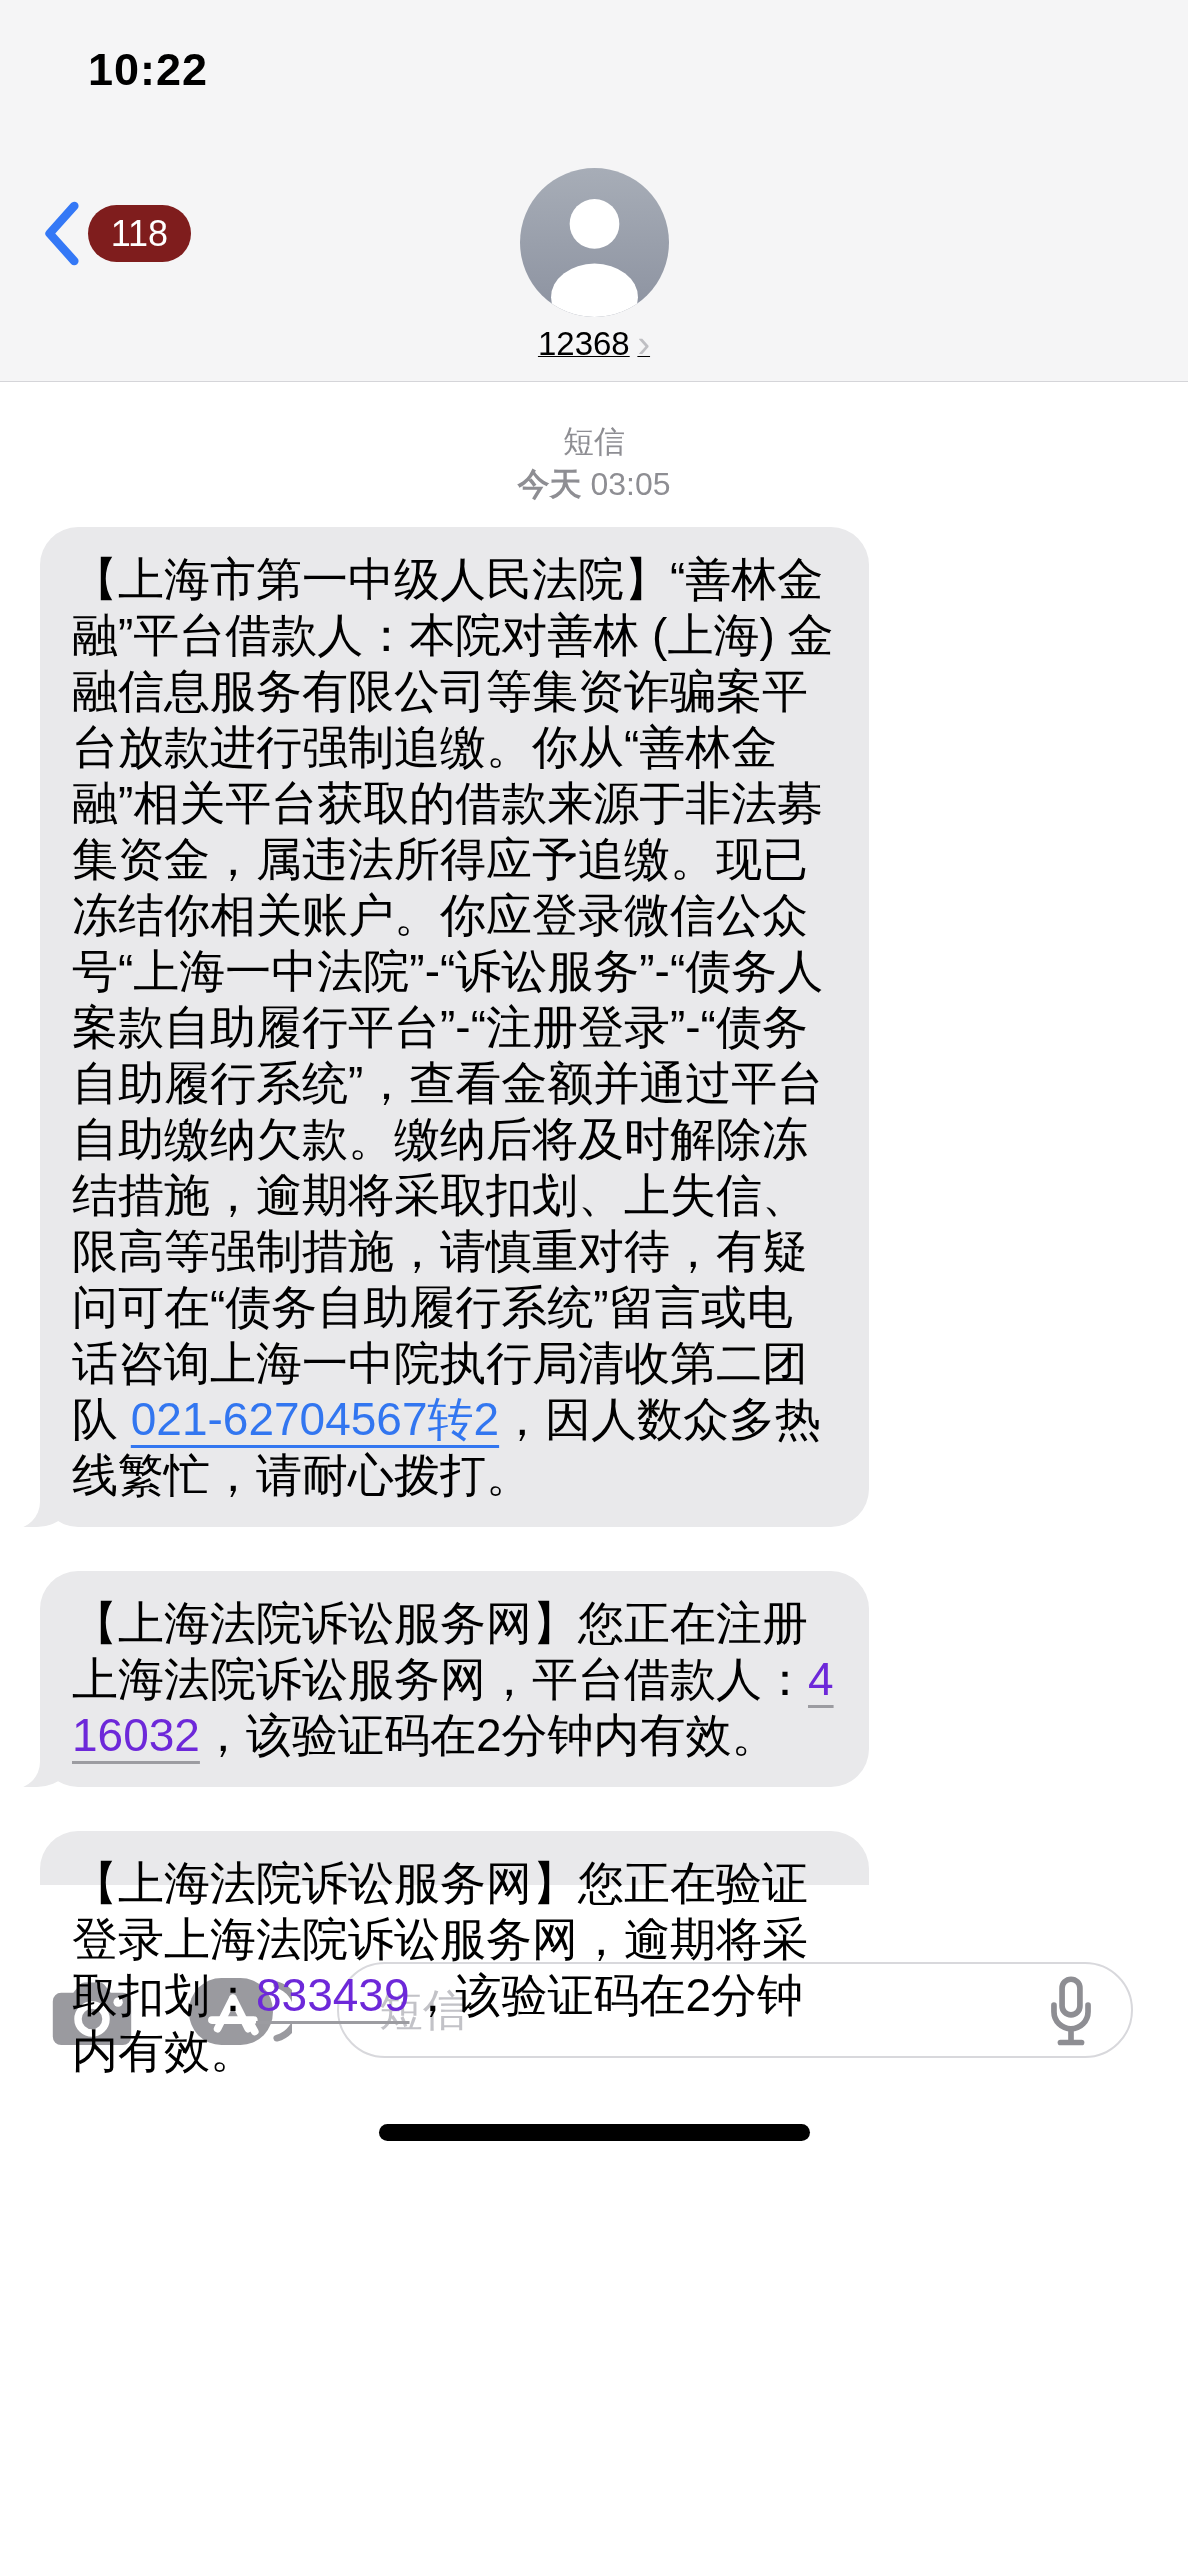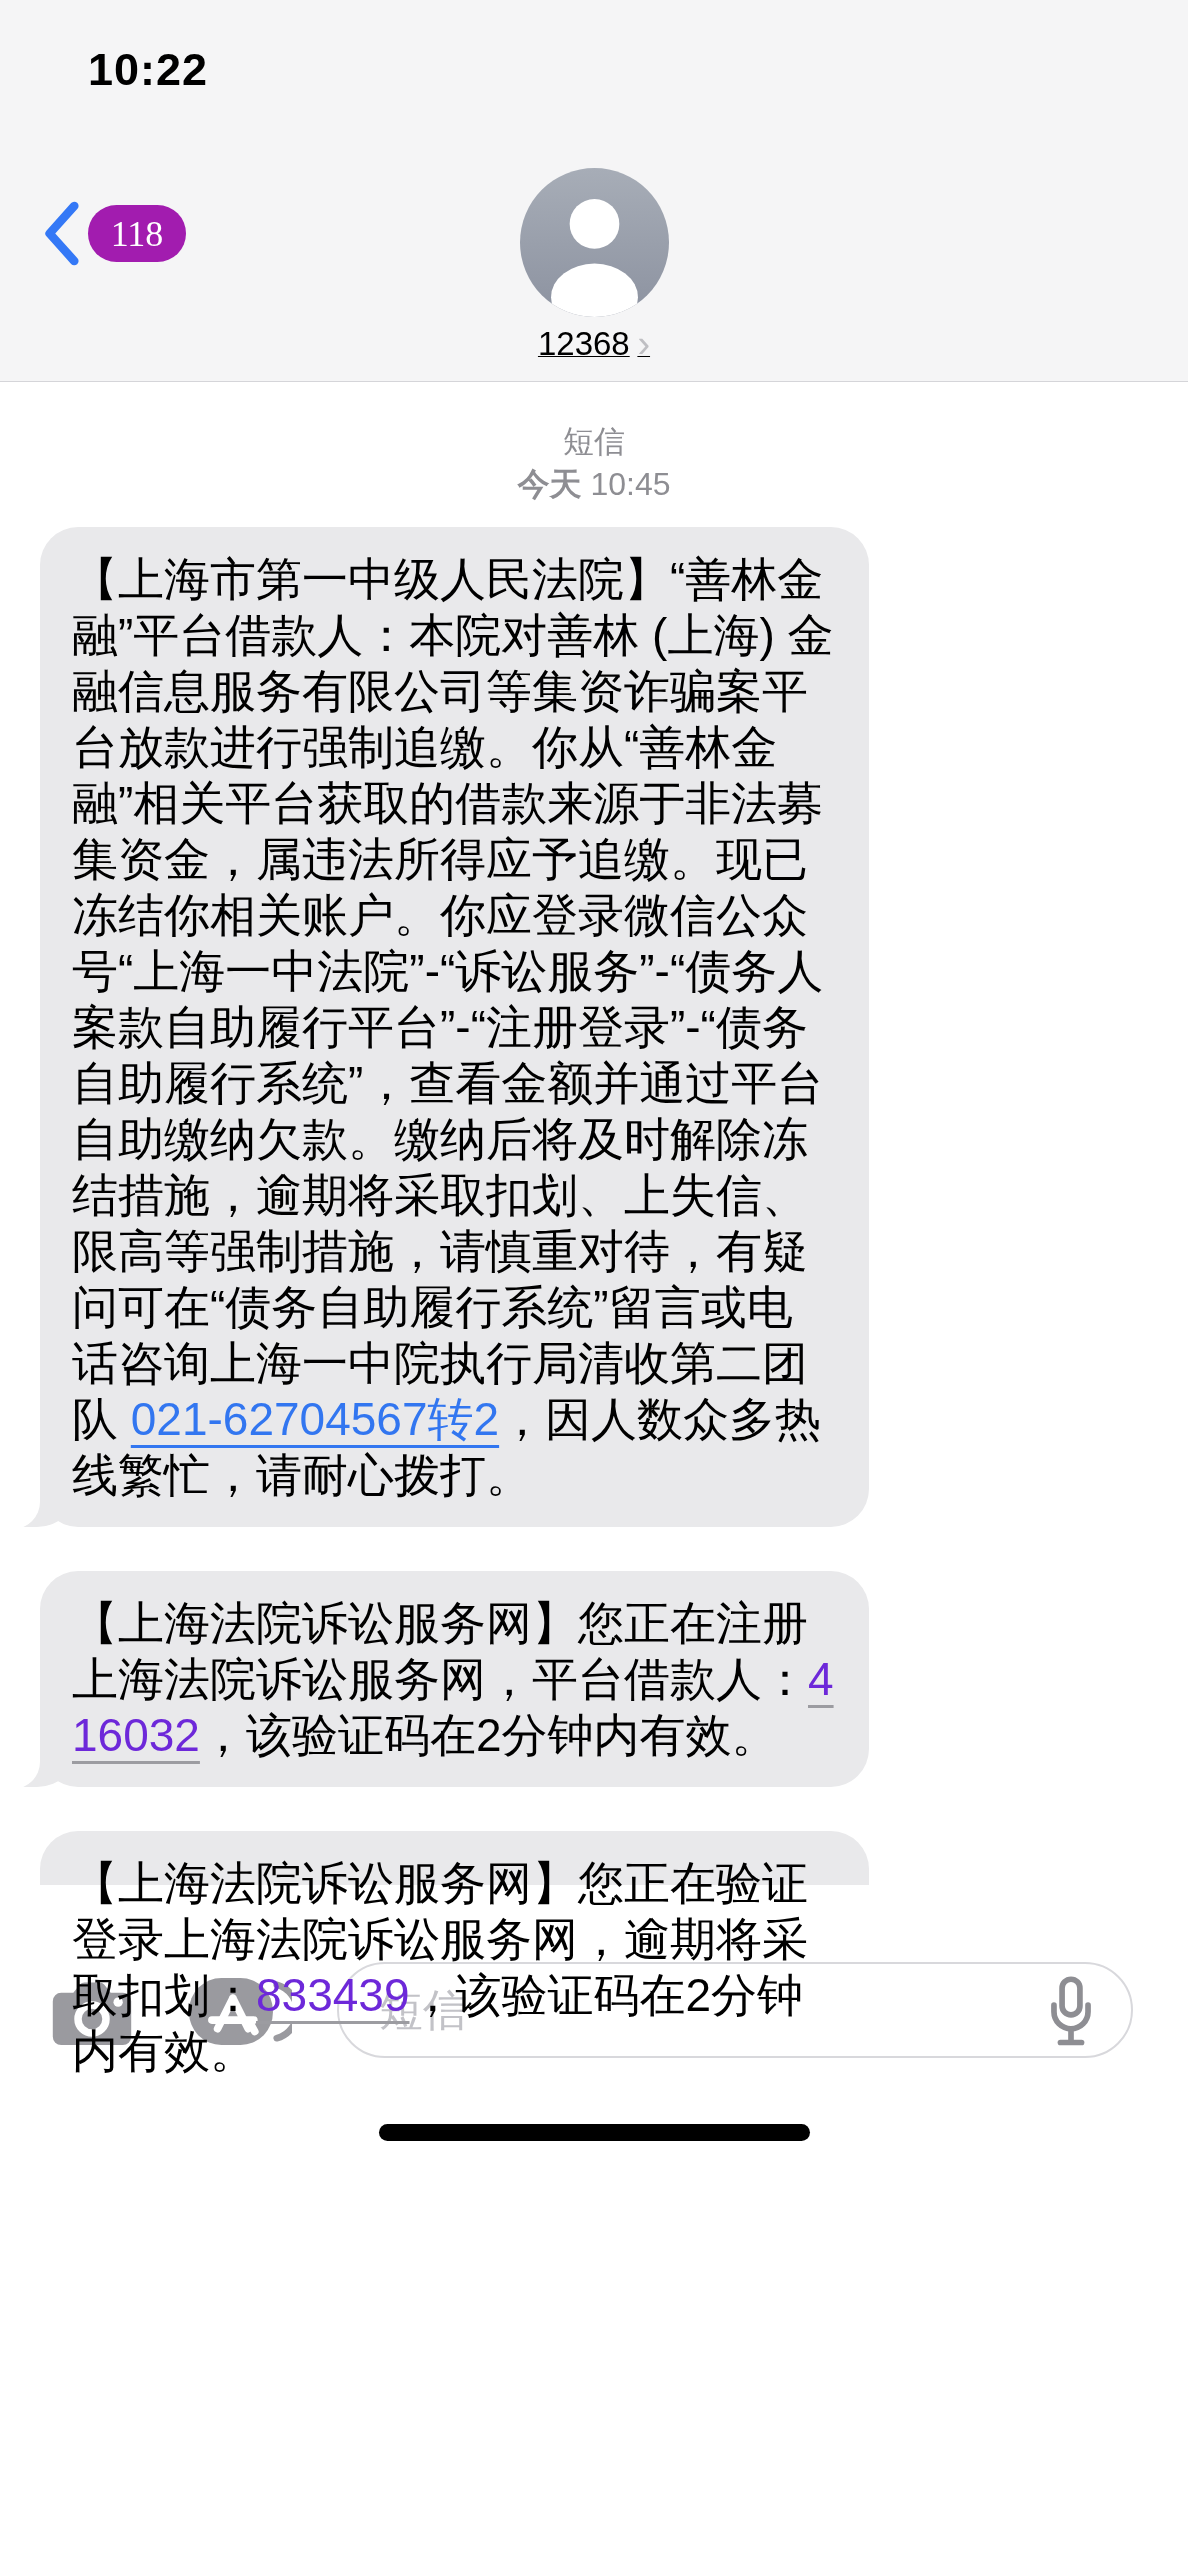"118" .badge { background: #a21caf -> #7f1d1d; font-family: Liberation Serif, serif -> none }
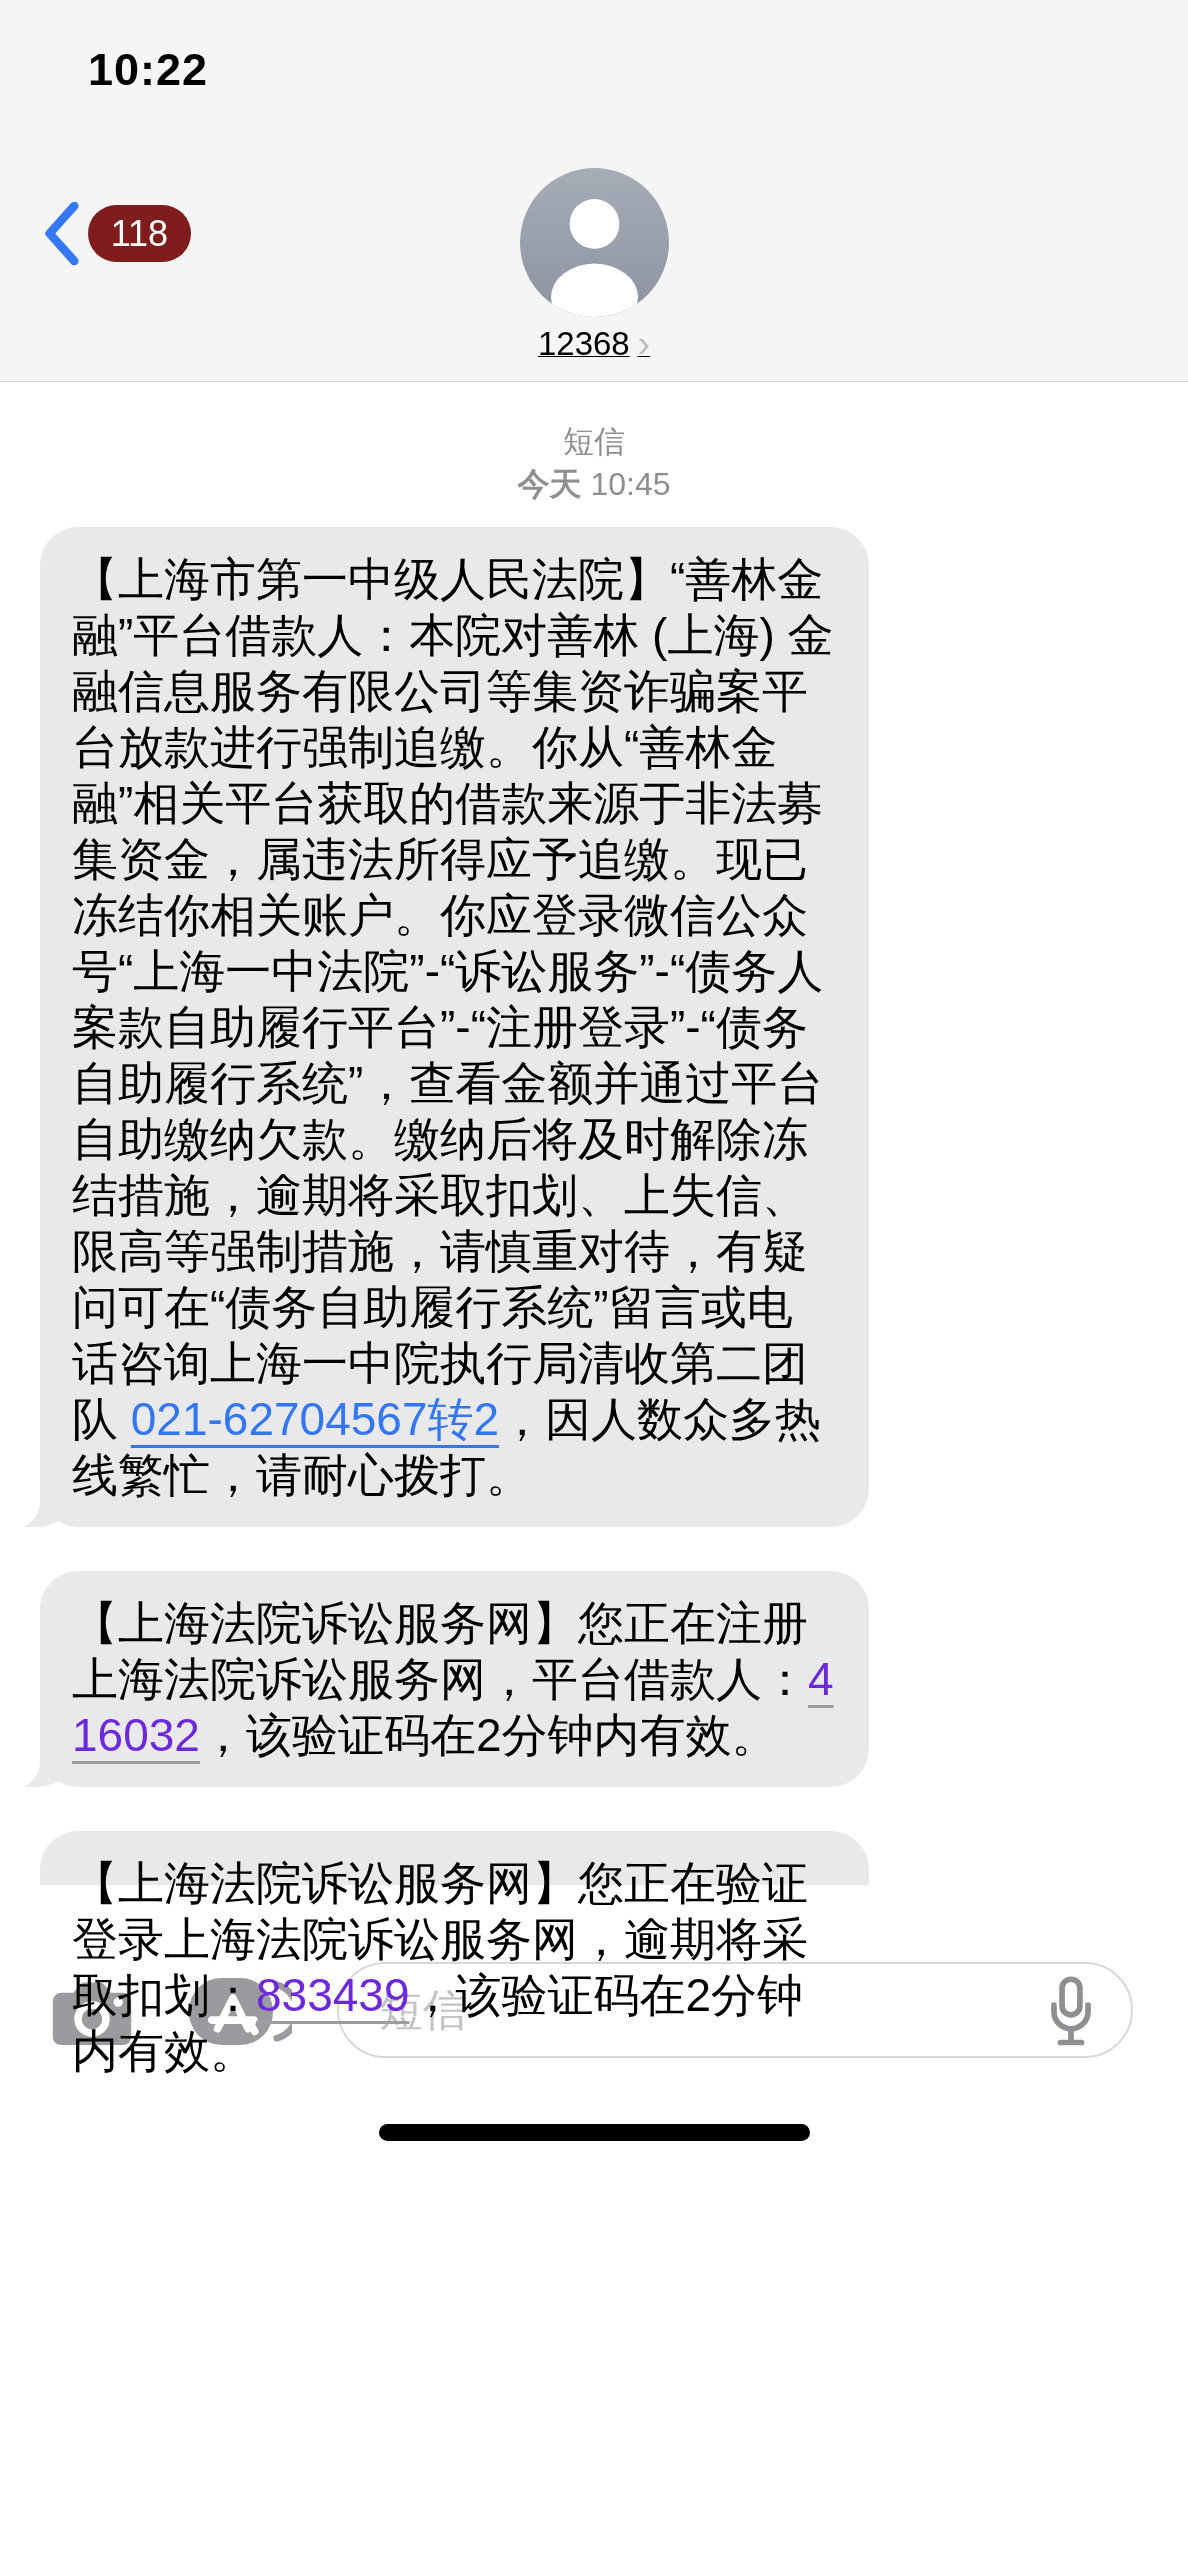"10:45" span.t { text: 10:45 -> 03:05 }
